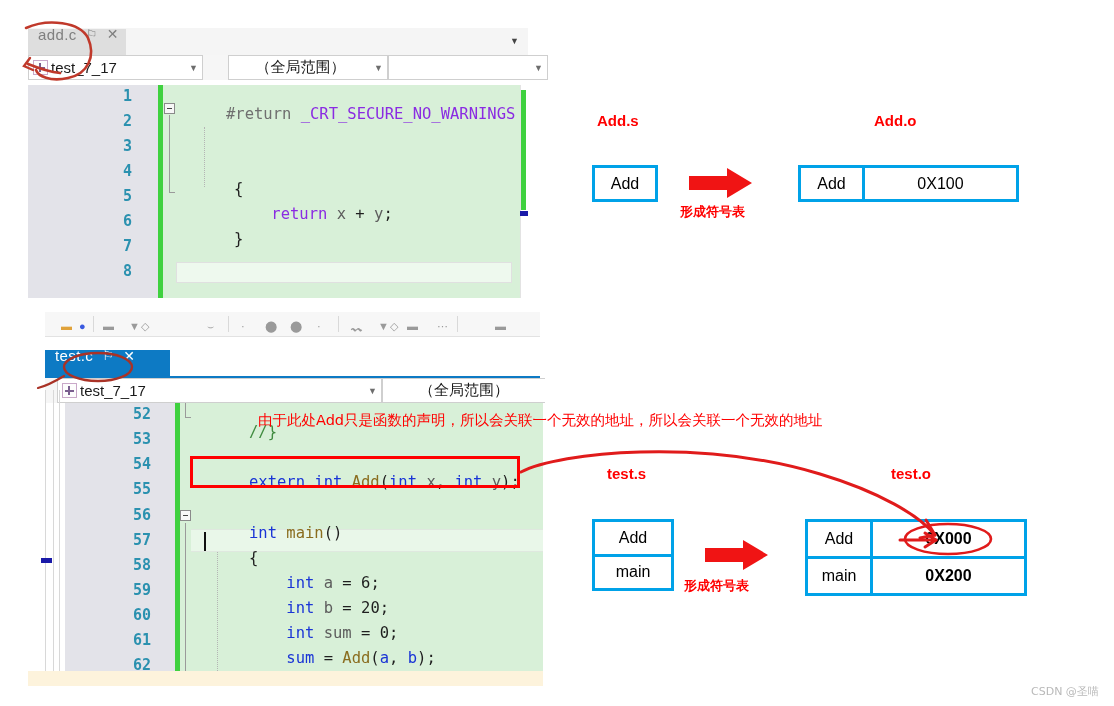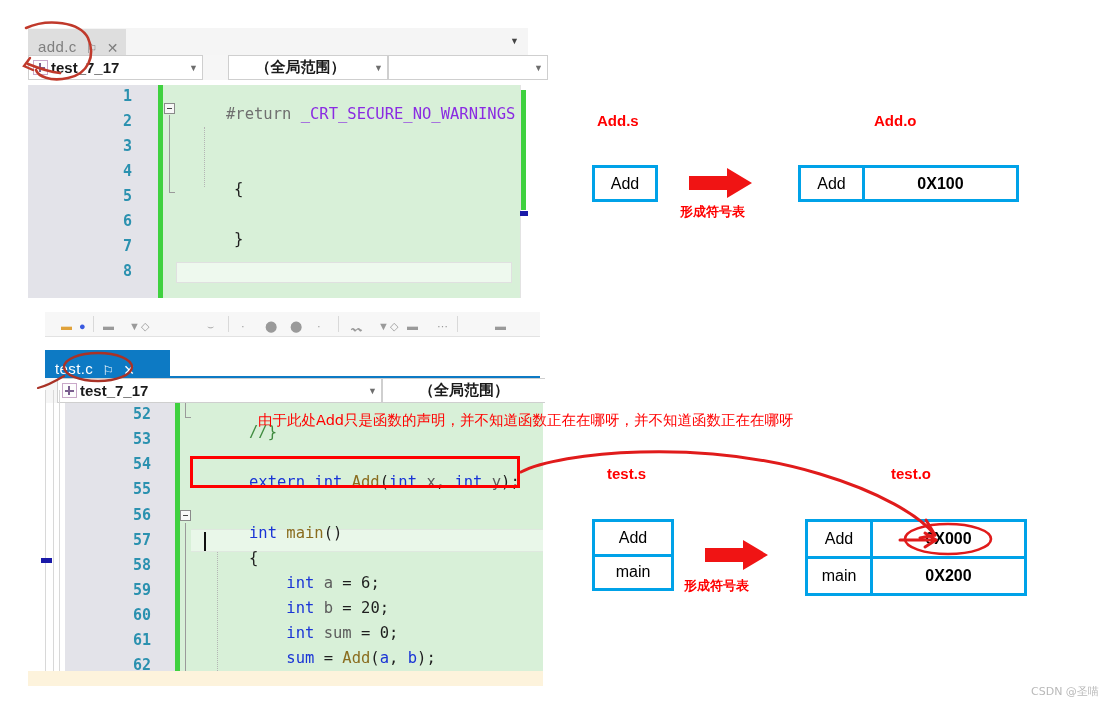"add.c" .tab { align-items: flex-end -> center; padding: 0 9px 0 10px -> 0 9px 16px 10px }
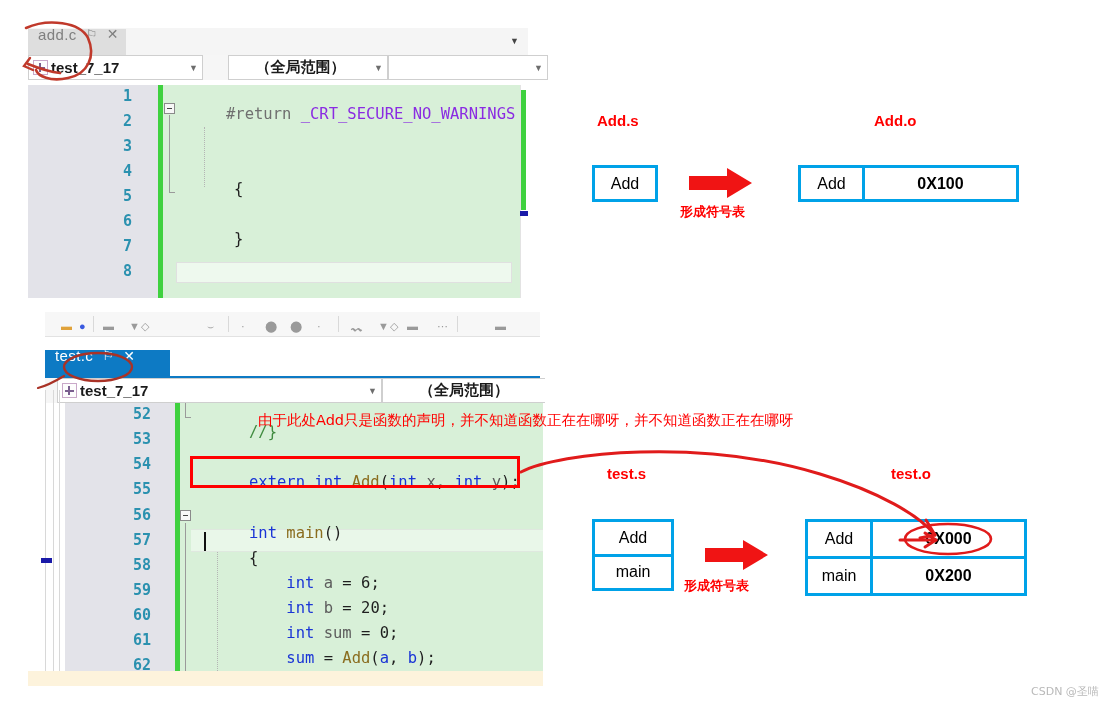"test_7_17" .combo-label { font-weight: bold -> none }
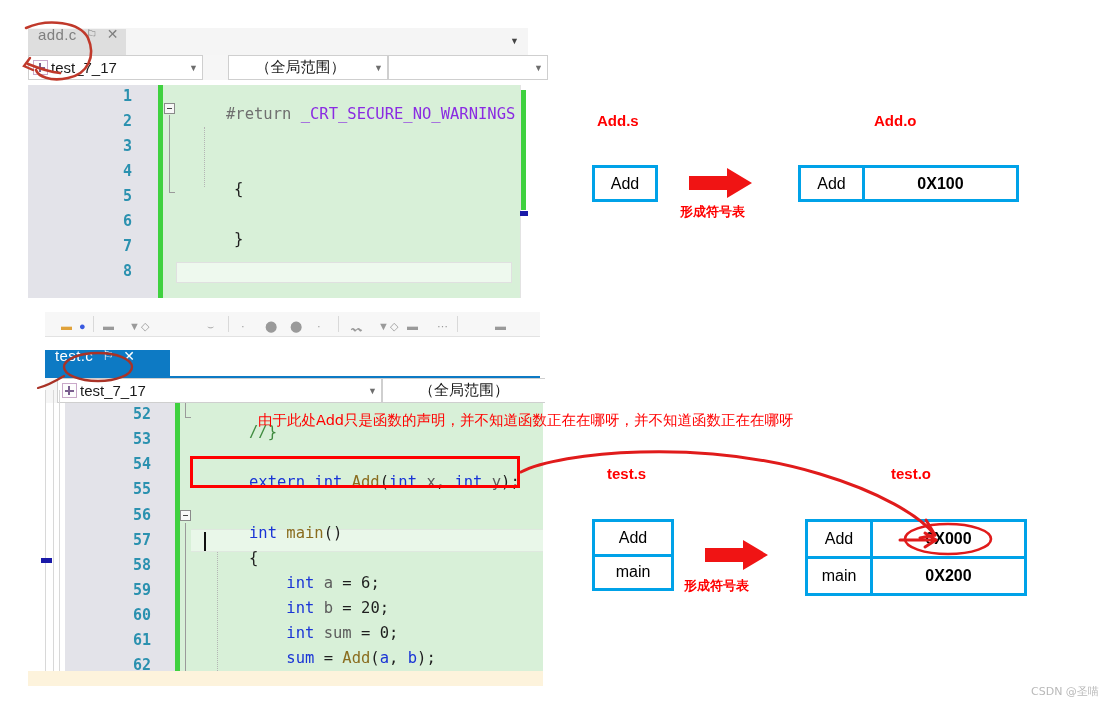"0X100" div.bcell { font-weight: bold -> normal }
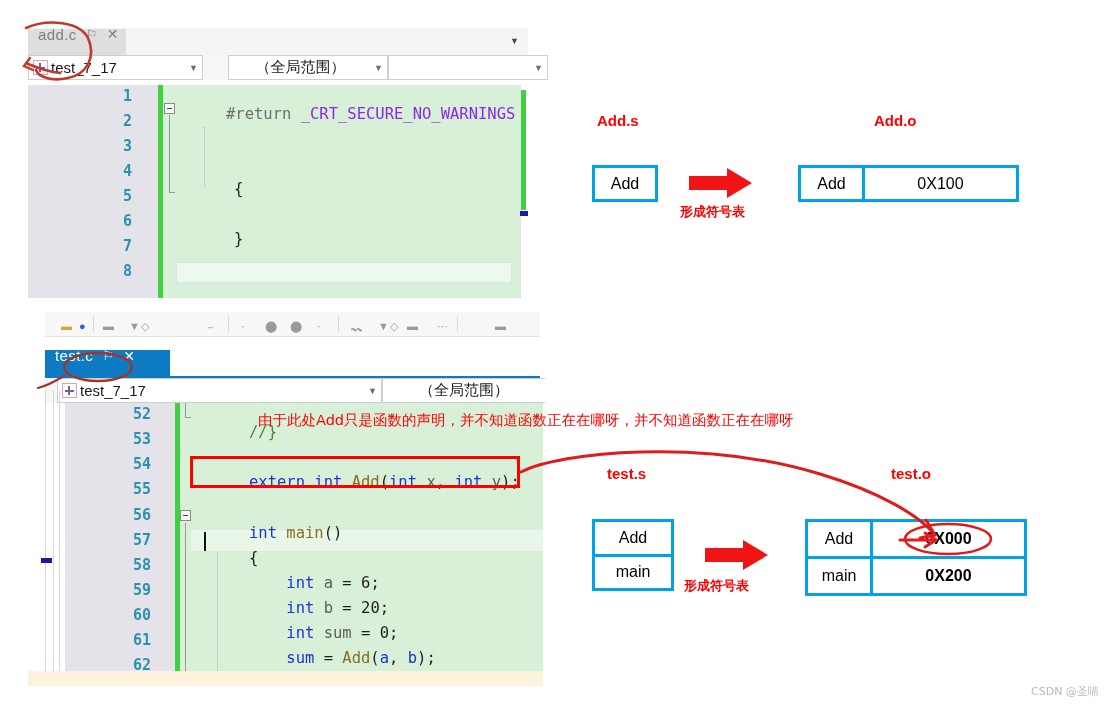"return x + y;" div.codetext { html: none -> <div> <span> </span><span>return</span> <span>x</span> <span>+</span> <span>y</span><span>;</span> </div> }
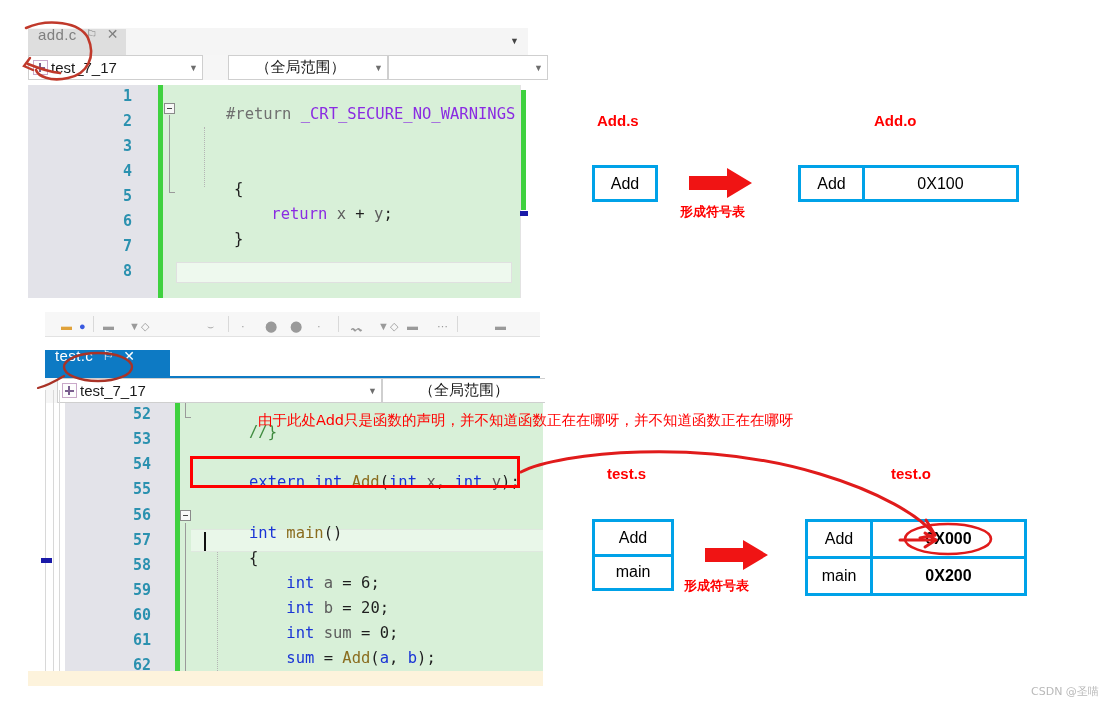"由于此处Add只是函数的声明，并不知道函数正在在哪呀，并不知道函数正在在哪呀" div.annot-cn { text: 并不知道函数正在在哪呀，并不知道函数正在在哪呀 -> 所以会关联一个无效的地址，所以会关联一个无效的地址 }
